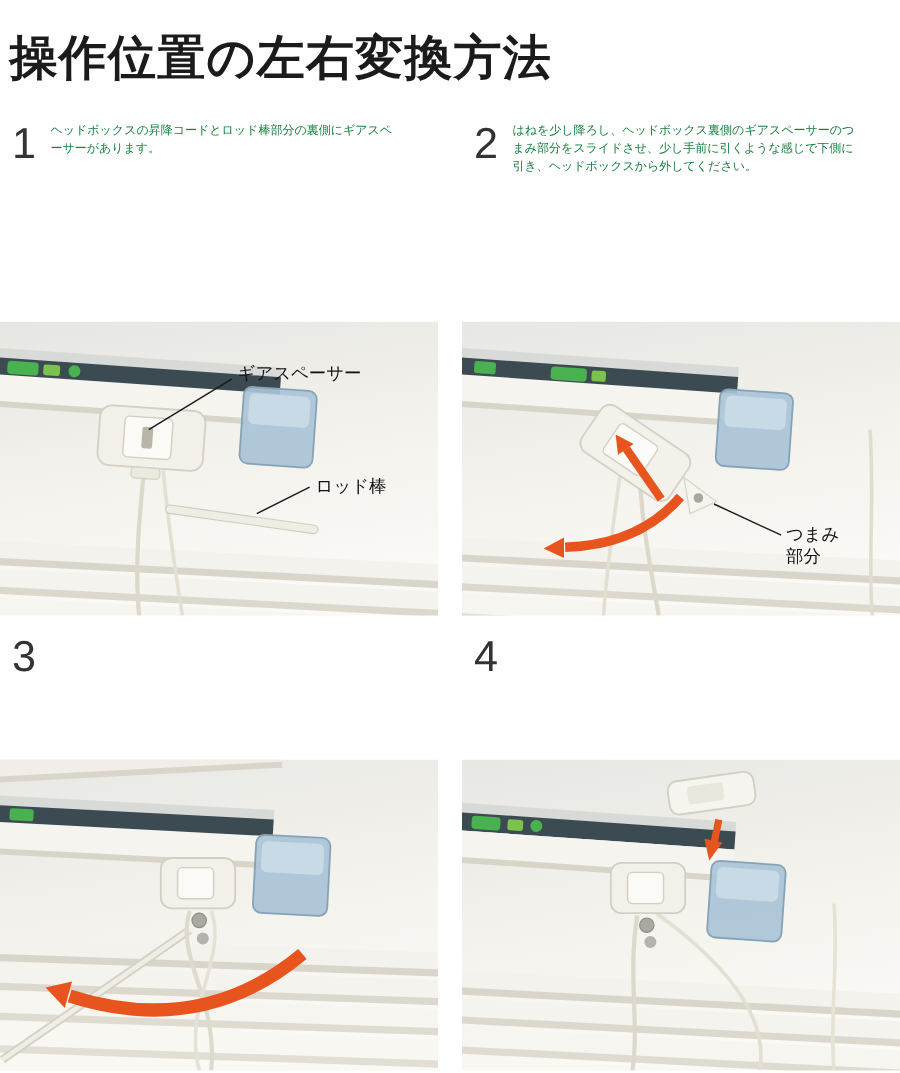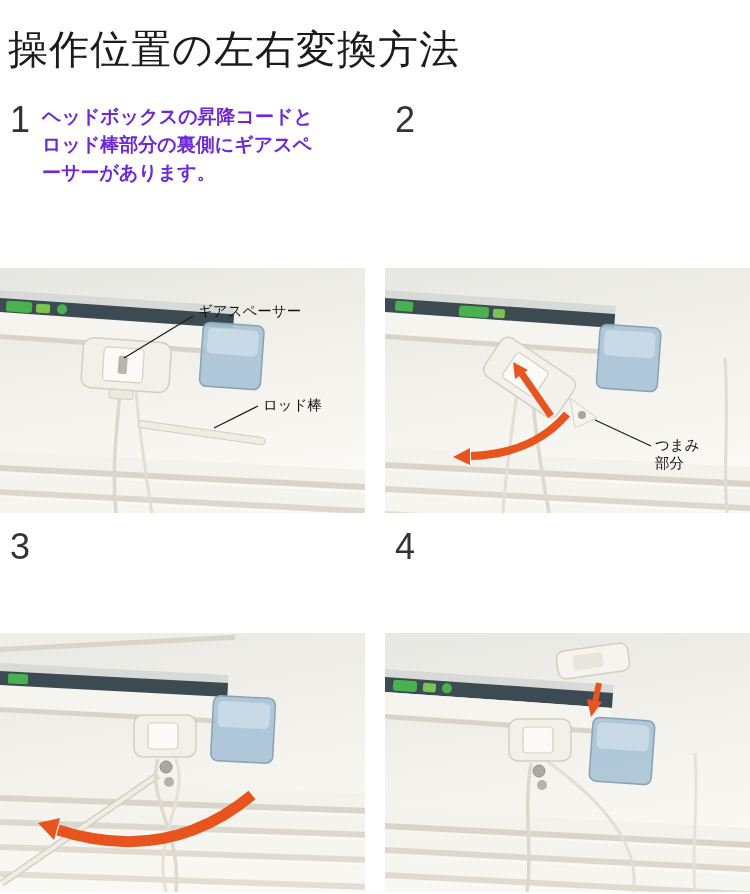"操作位置の左右変換方法" .title { font-weight: 400 -> 700 }
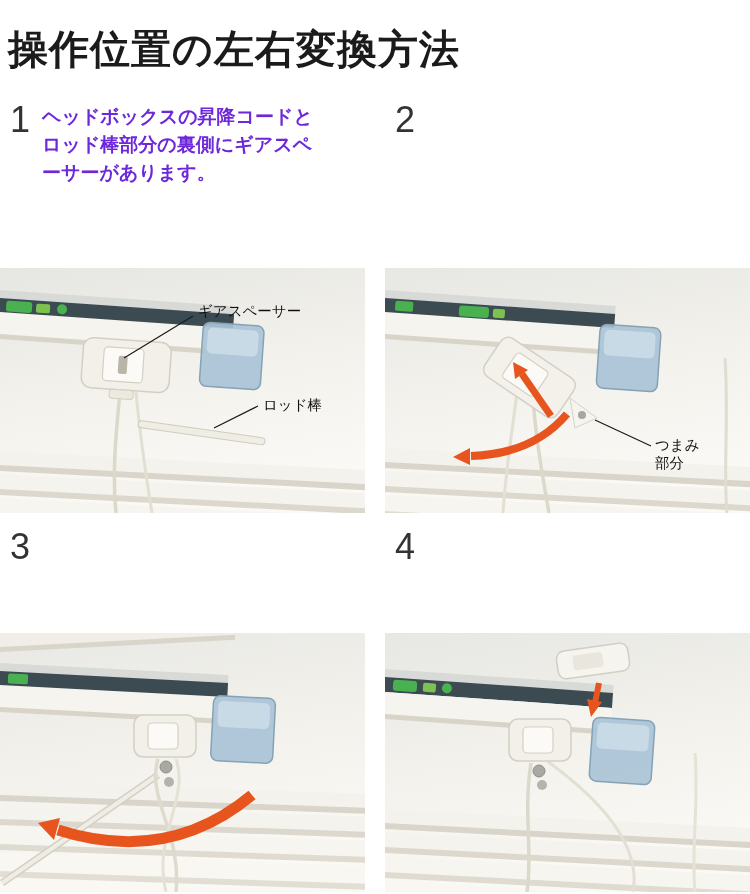"ヘッドボックスの昇降コードとロッド棒部分の裏側にギアスペーサーがあります。" .step-text { color: #6d28d9 -> #15803d; font-size: 19px -> 10px; font-weight: bold -> none }
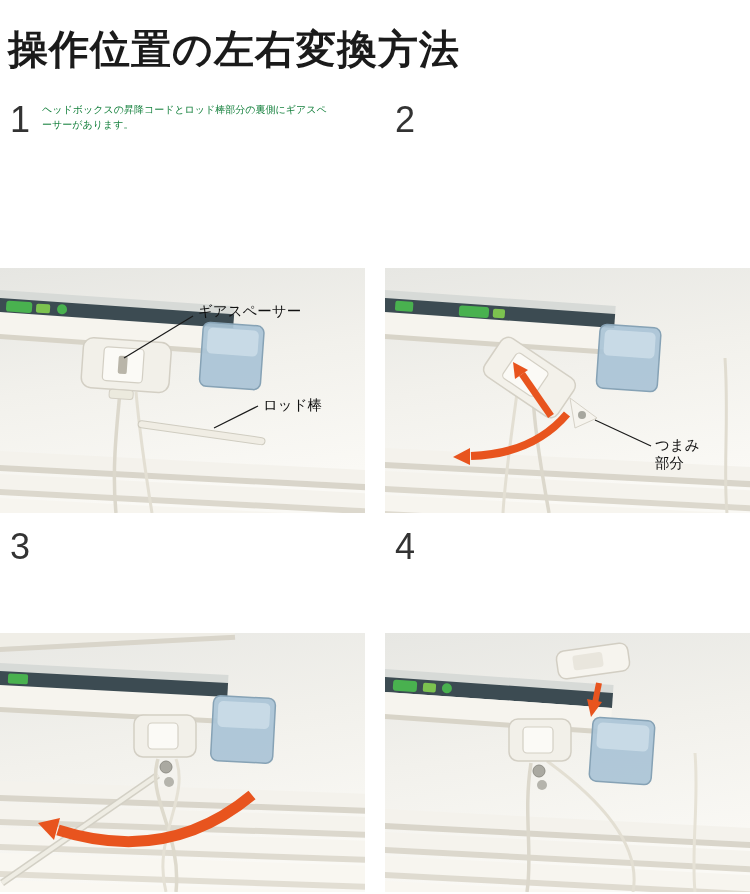"はねを少し降ろし、ヘッドボックス裏側のギアスペーサーのつまみ部分をスライドさせ、" p.step-text { html: none -> <p>はねを少し降ろし、ヘッドボックス裏側のギアスペーサーのつまみ部分をスライドさせ、少し手前に引くような感じで下側に引き、ヘッドボックスから外してください。</p> }
